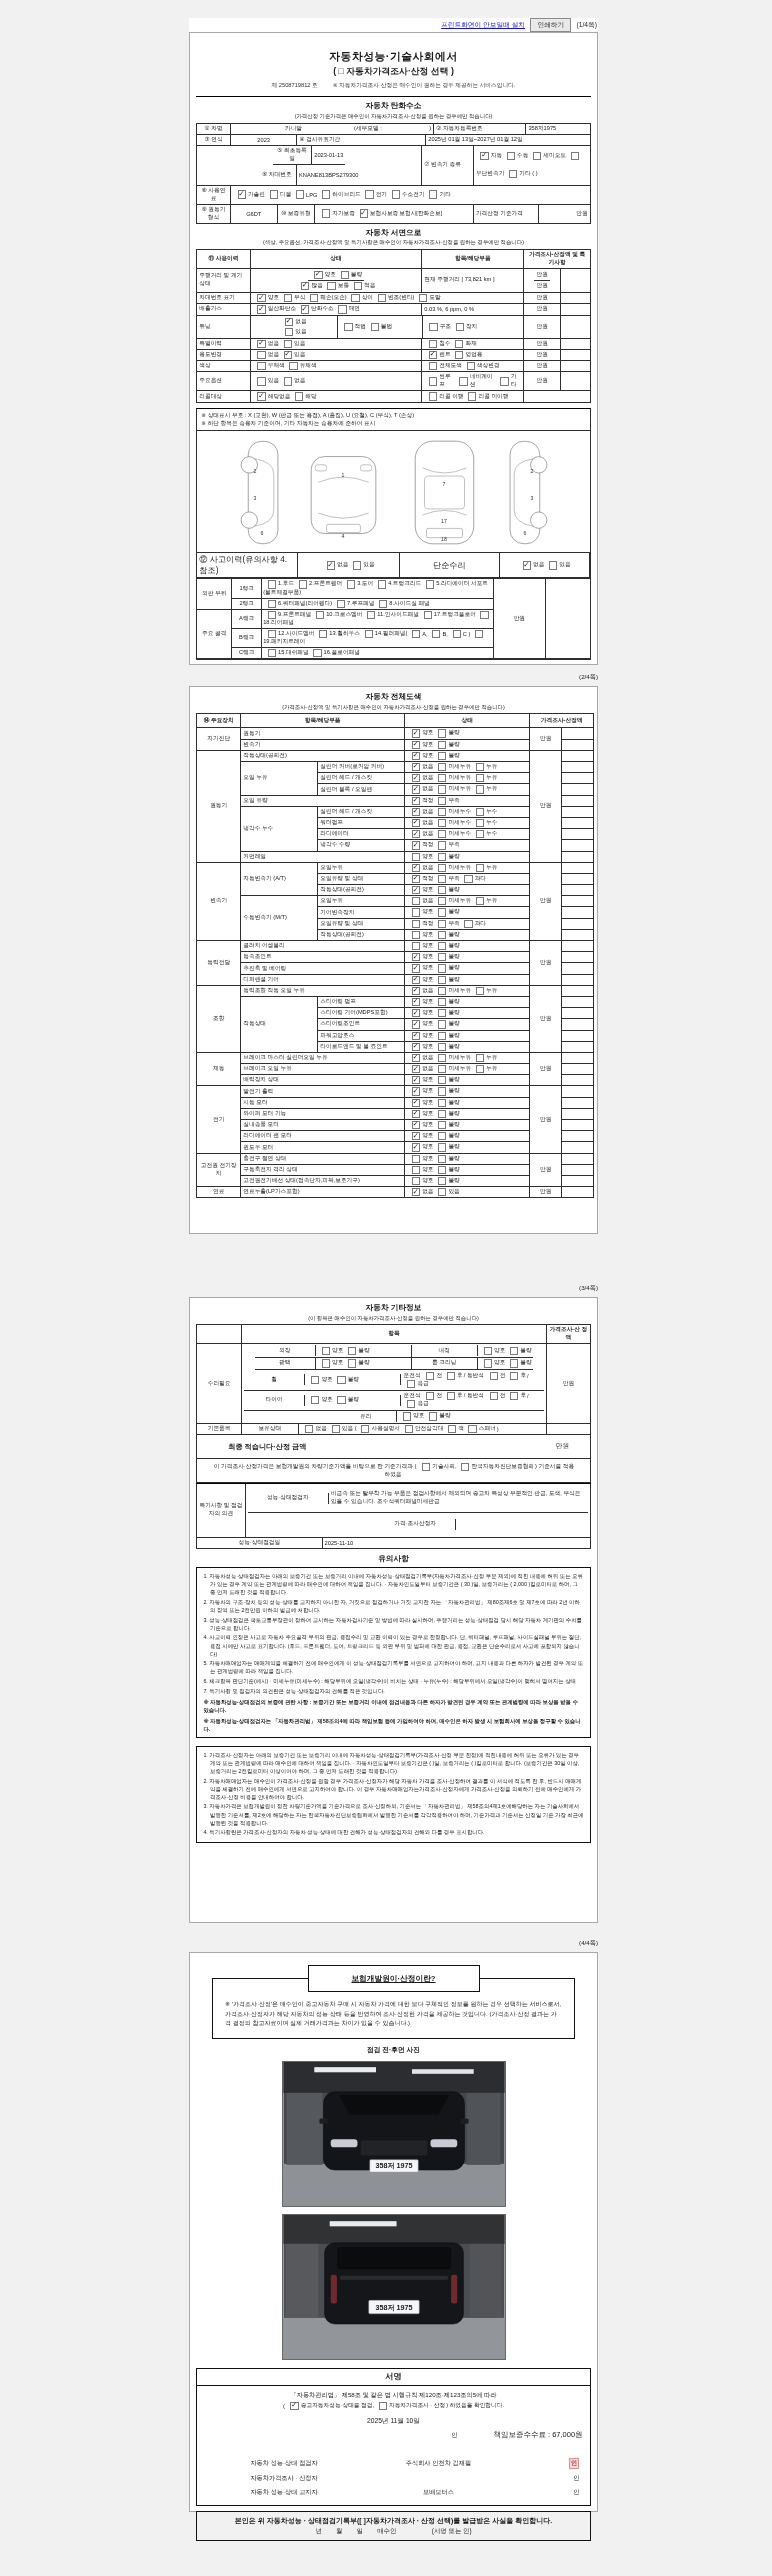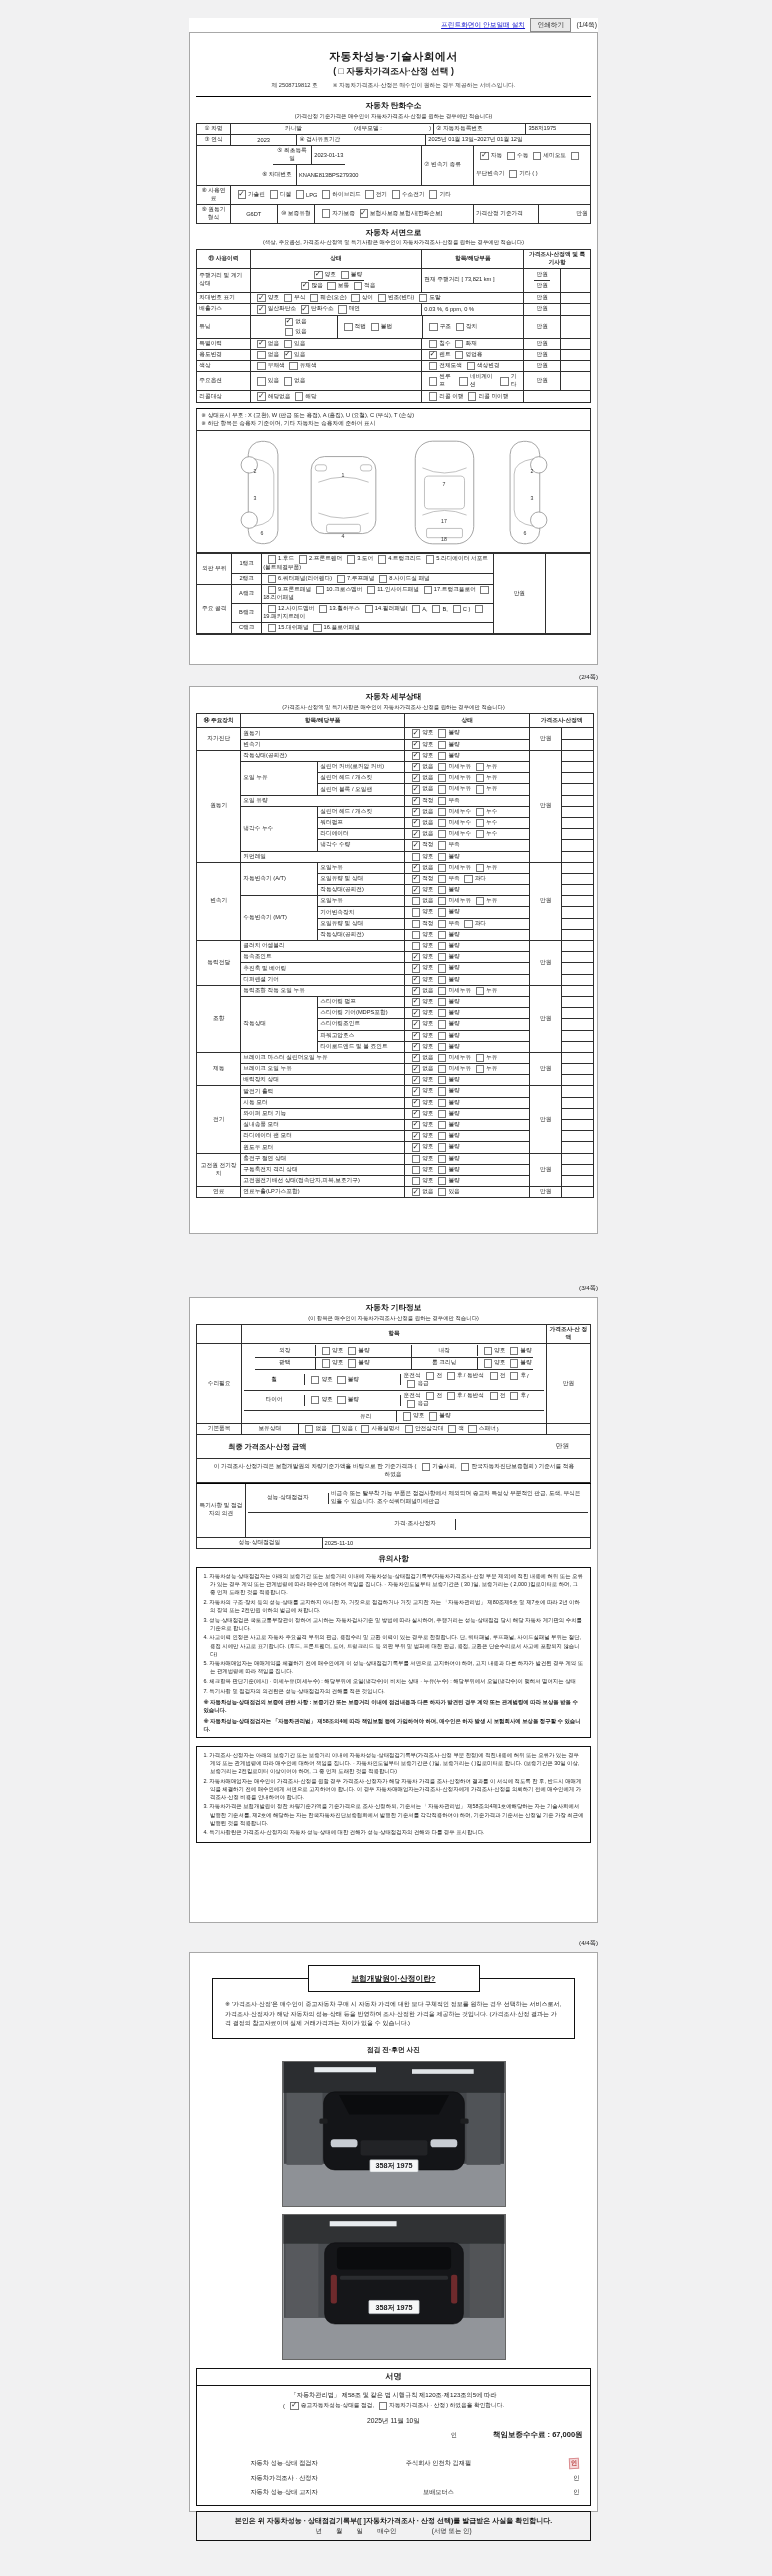"⑫ 사고이력(유의사항 4.참조)" div.fr { html: none -> <div> <div>⑫ 사고이력(유의사항 4.참조)</div> <div> <span></span> <span>없음</span> <span></span> <span>있음</span> </div> <div>단순수리</div> <div> <span></span> <span>없음</span> <span></span> <span>있음</span> </div> </div> }
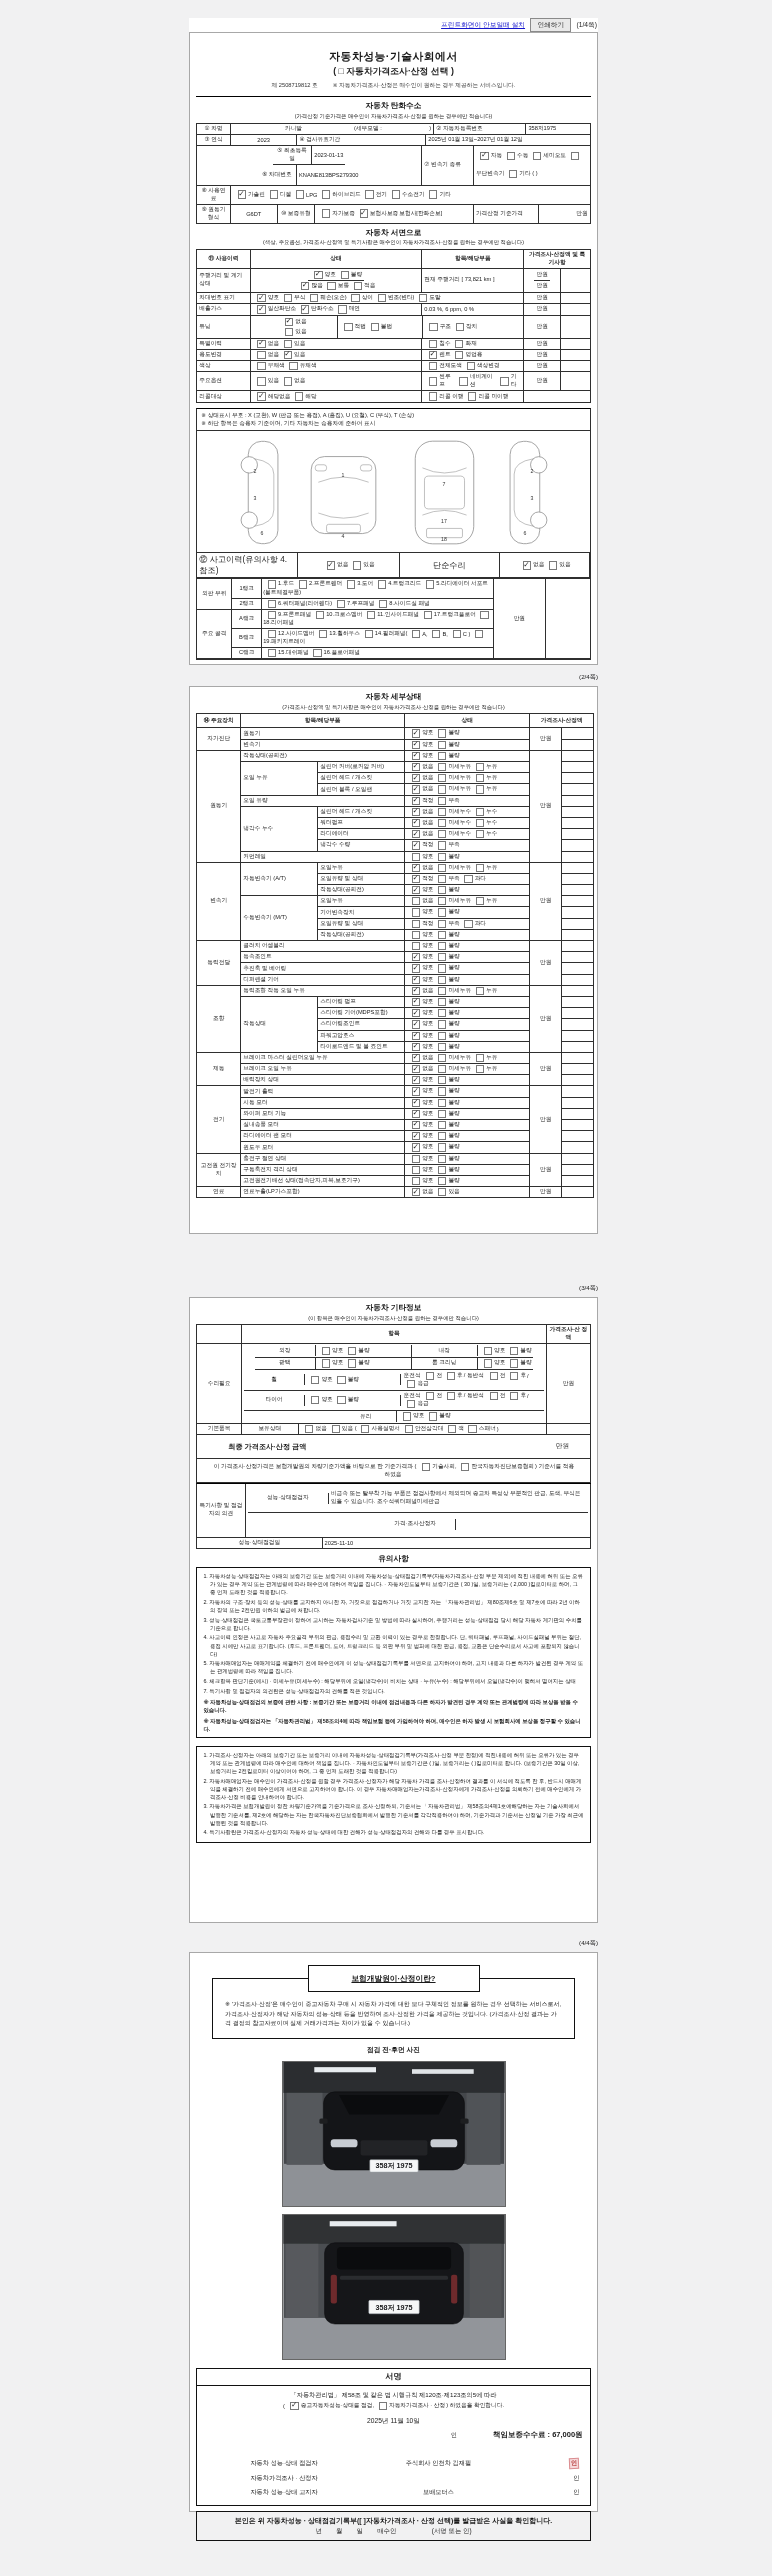"자동차 세부상태" div.sect-title { text: 세부상태 -> 전체도색 }
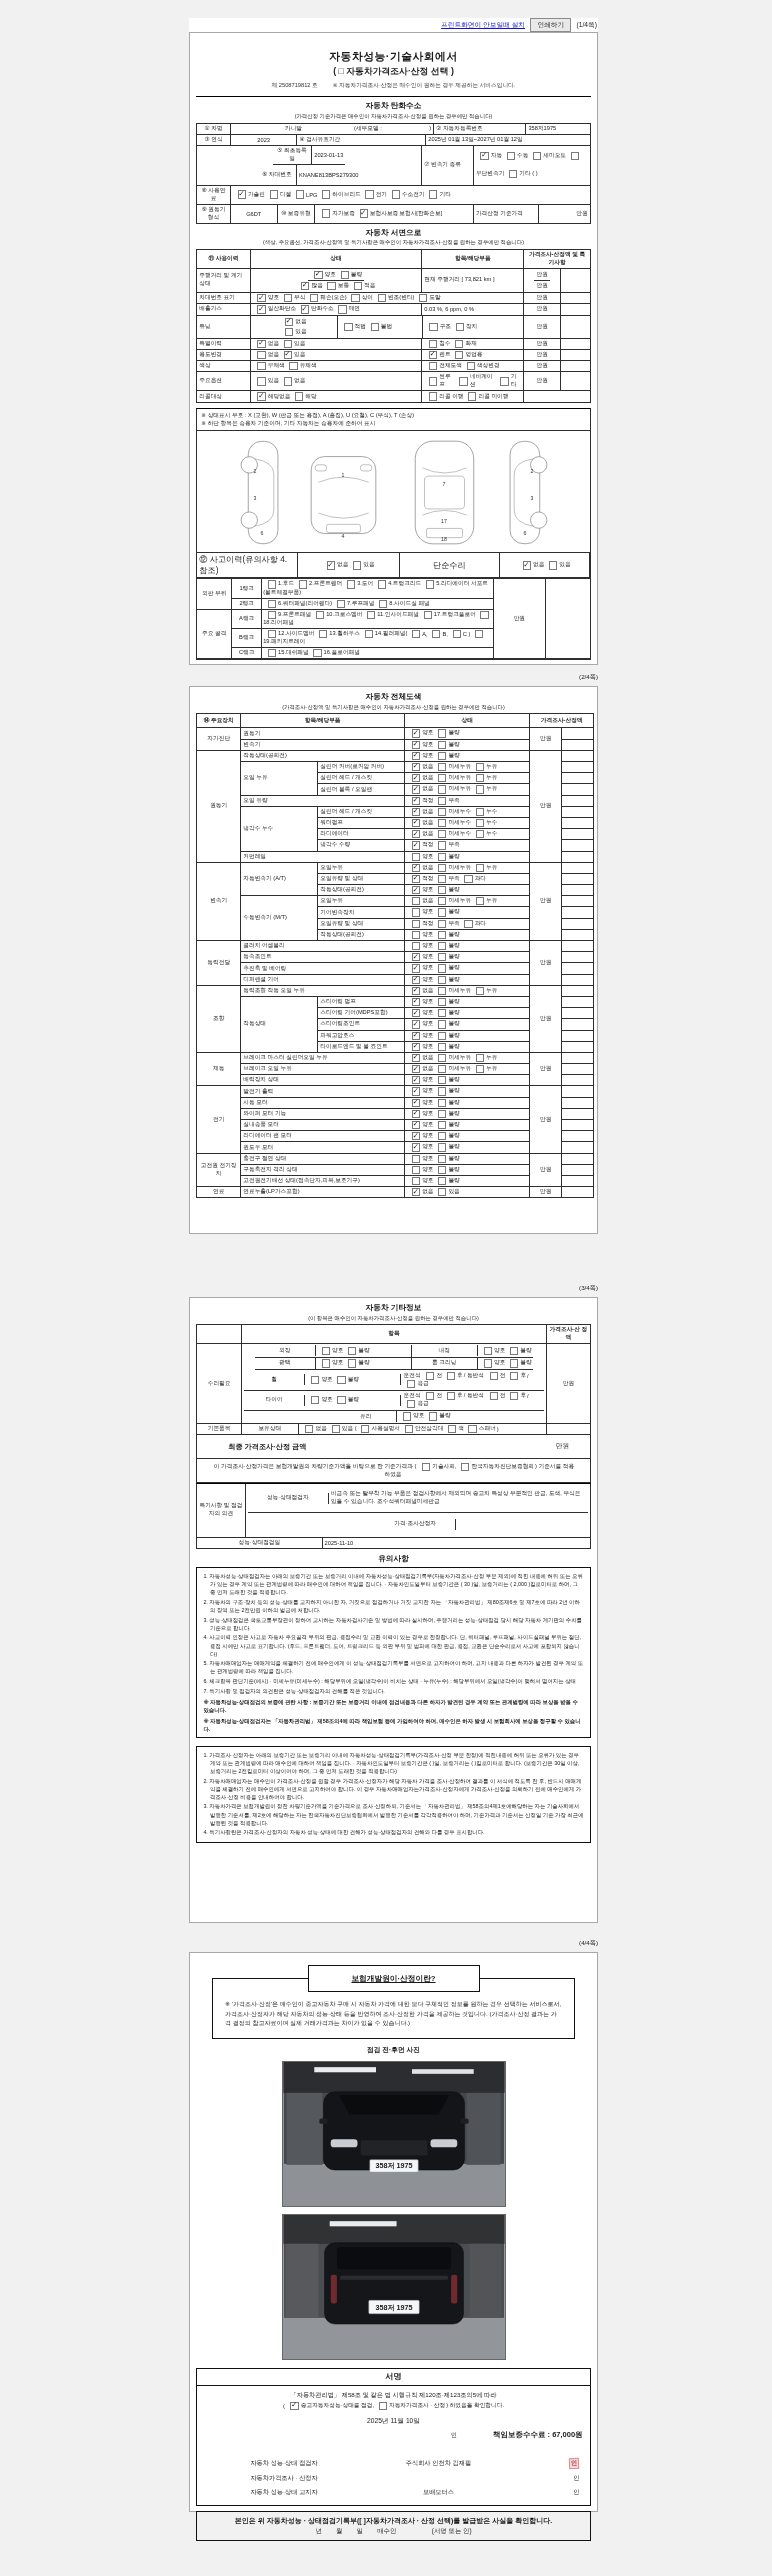"최종 가격조사·산정 금액" div { text: 가격조사 -> 적습니다 }
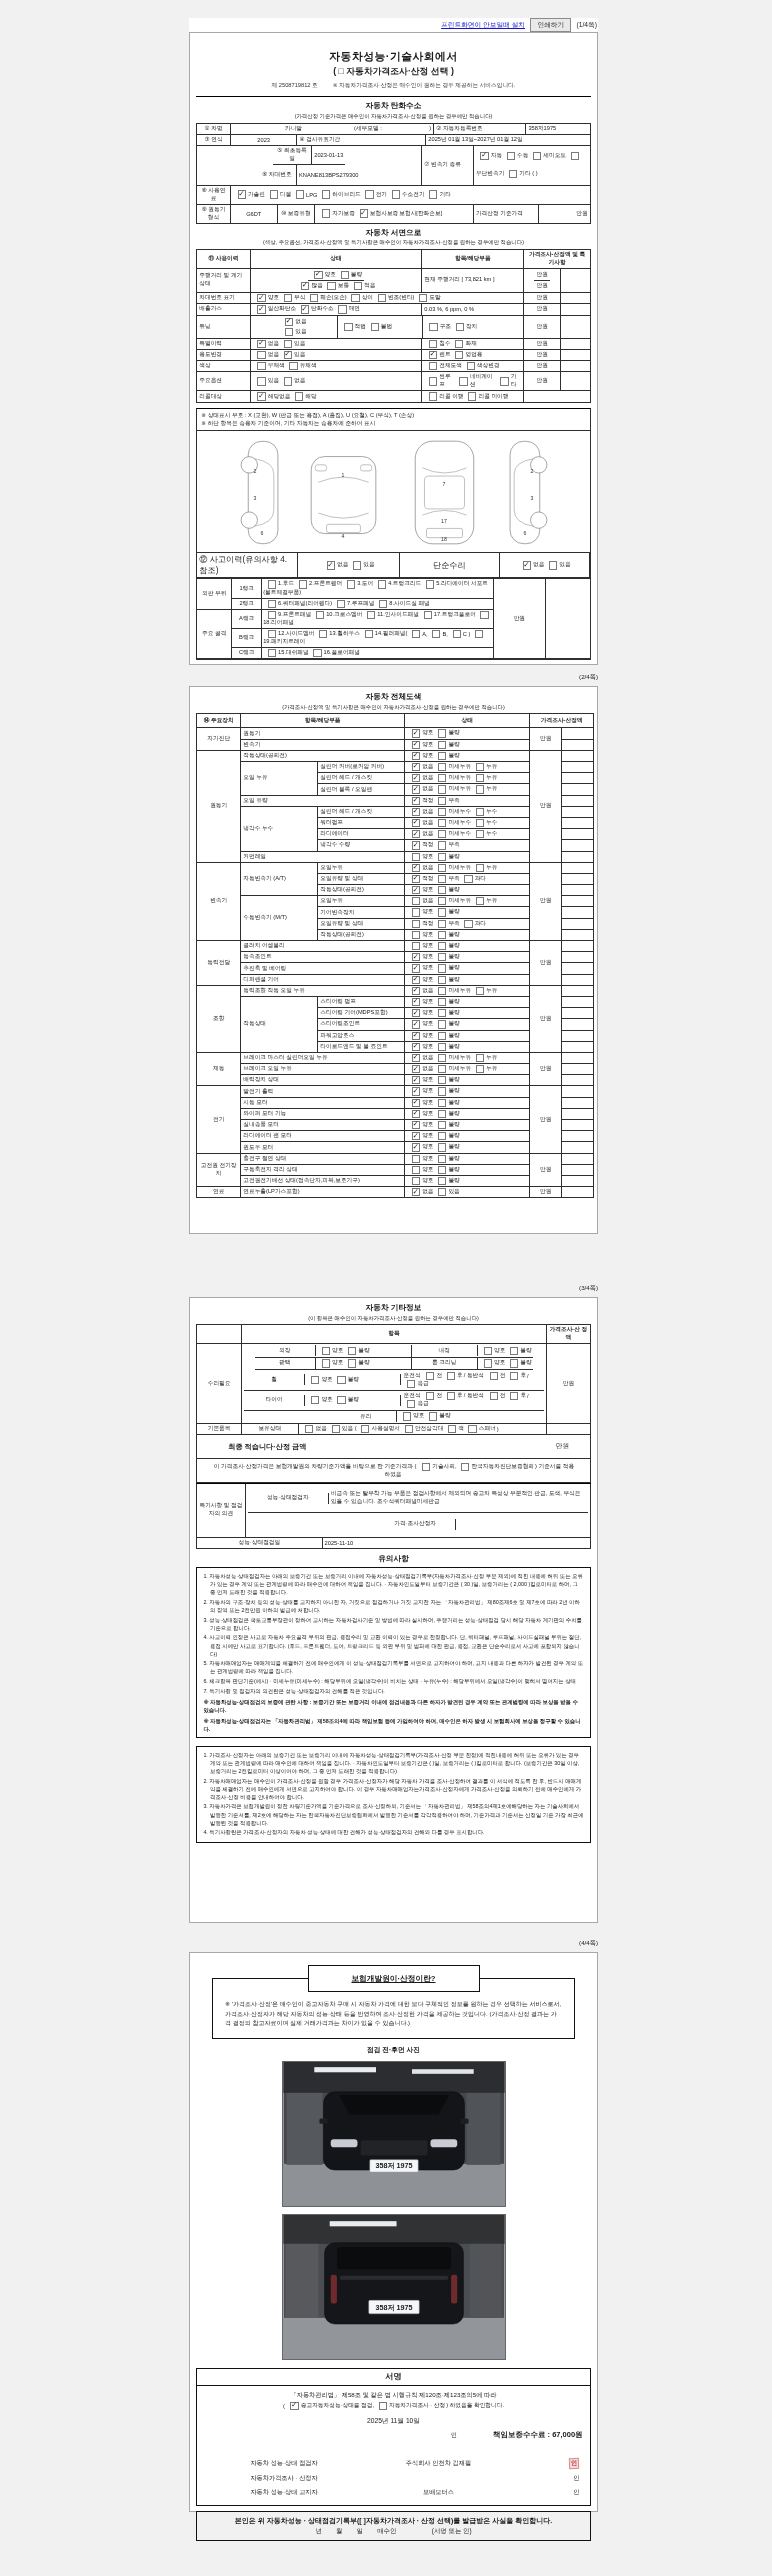"책임보증수수료 : 67,000원" .fee { font-weight: bold -> normal }
